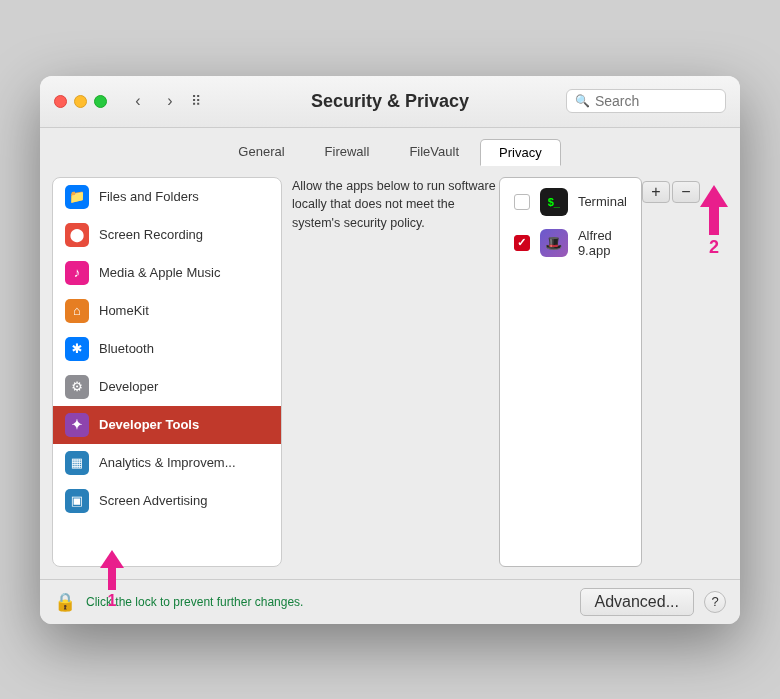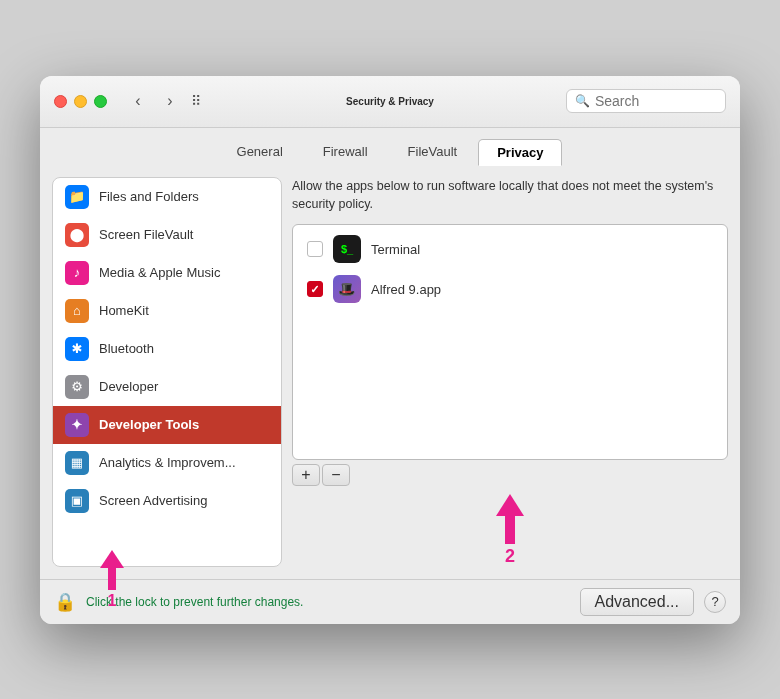"Security & Privacy" .window-title { font-size: 10px -> 18px }
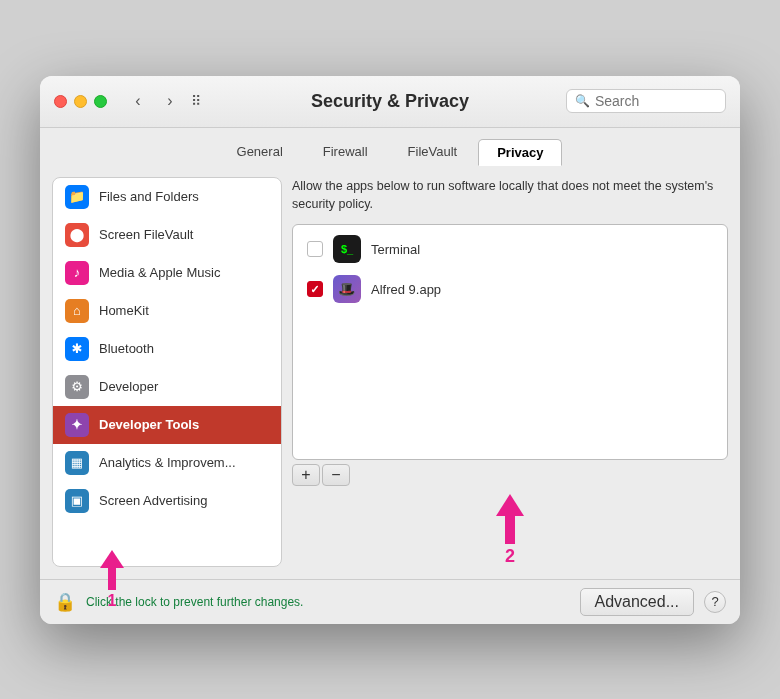"Privacy" .tab.active { font-weight: 700 -> 400 }
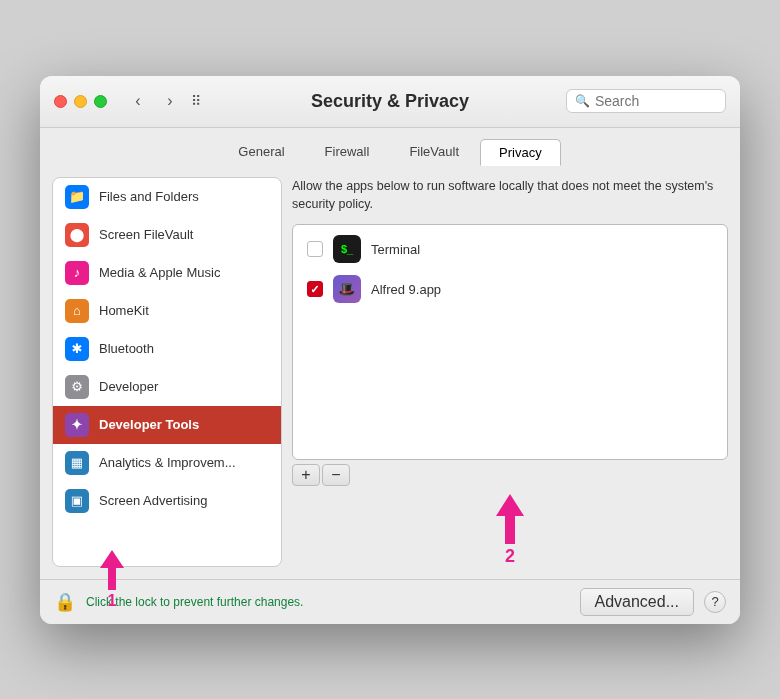"Allow the apps below to" .right-panel { flex-direction: column -> row }
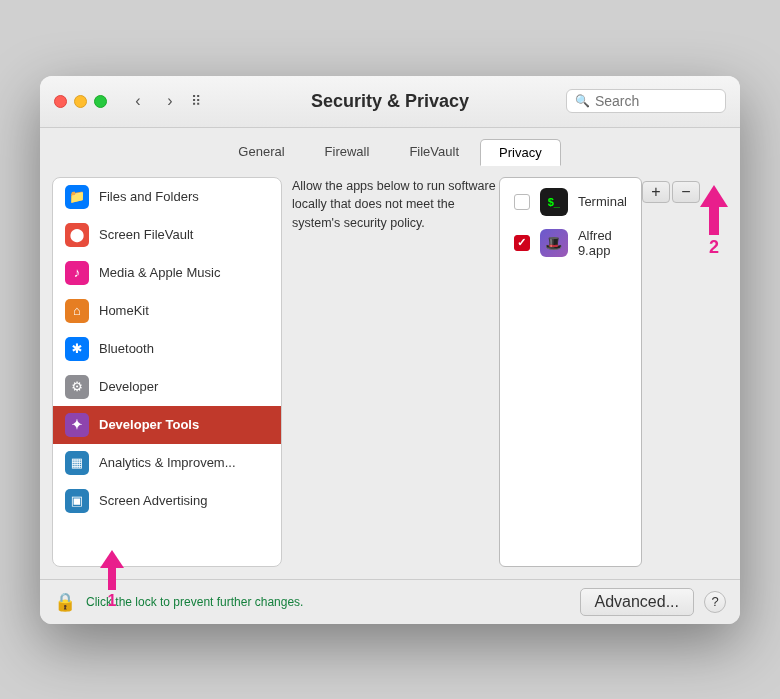"Screen FileVault" span { text: FileVault -> Recording }
